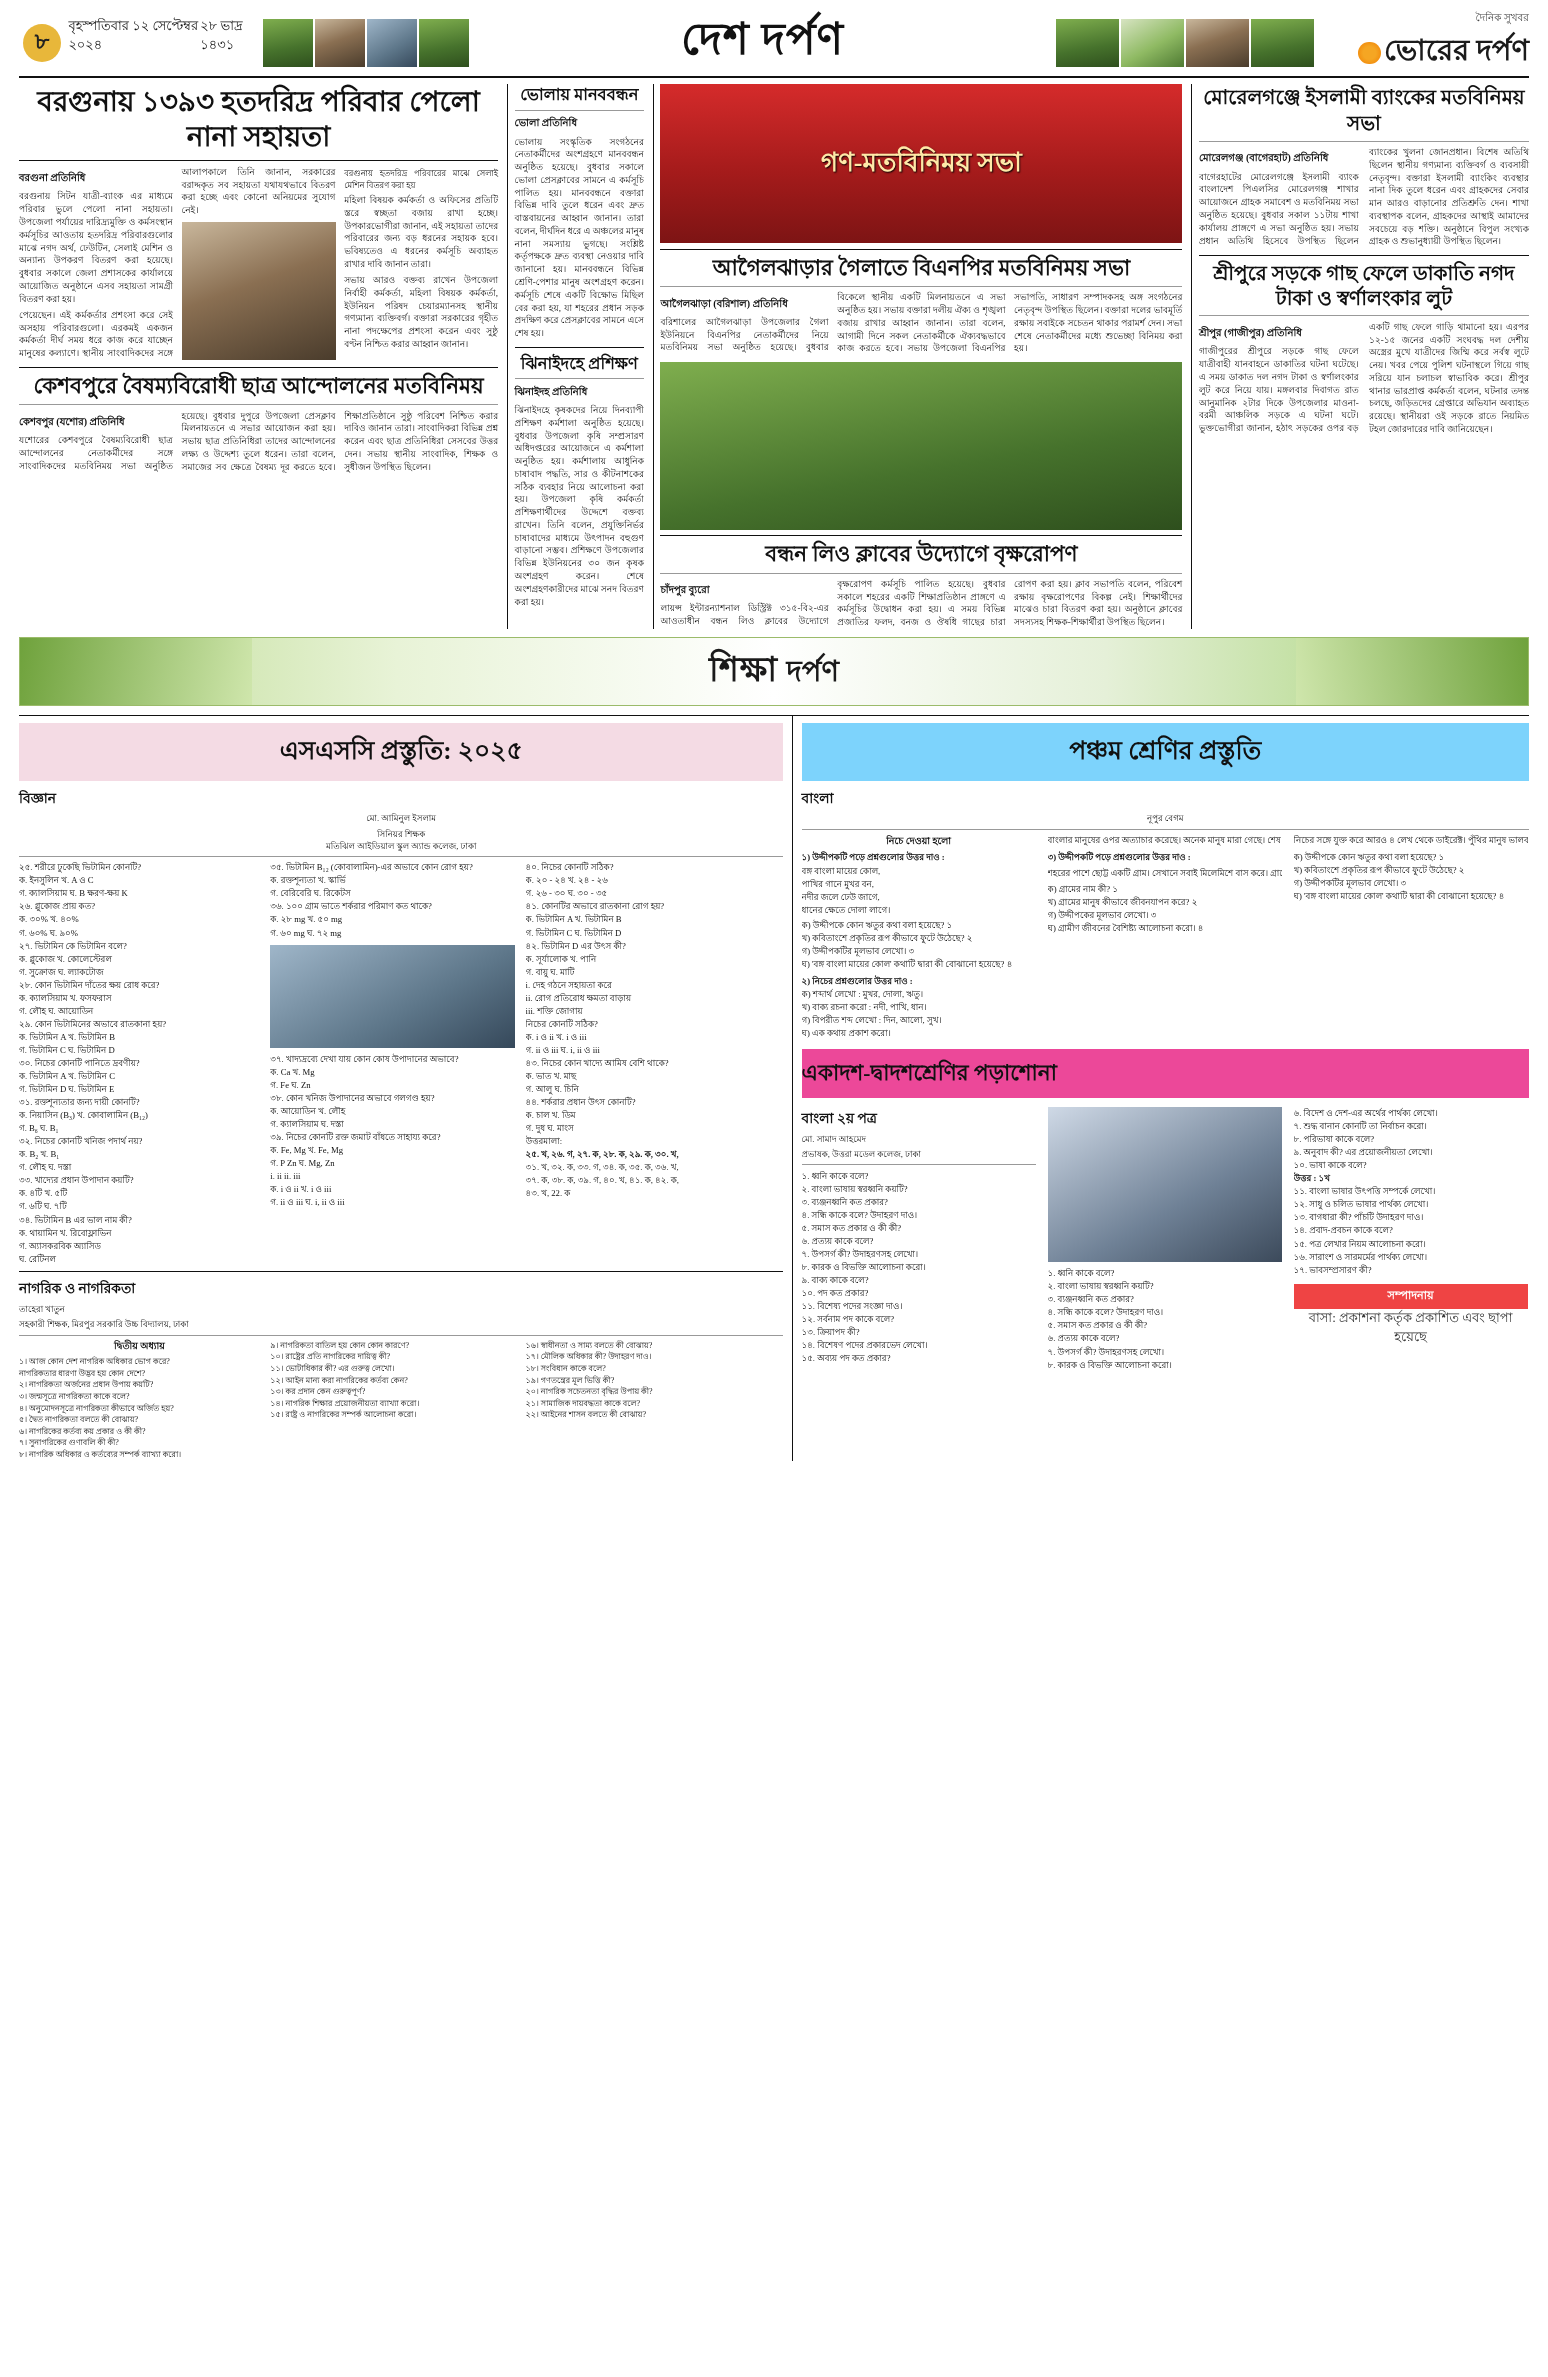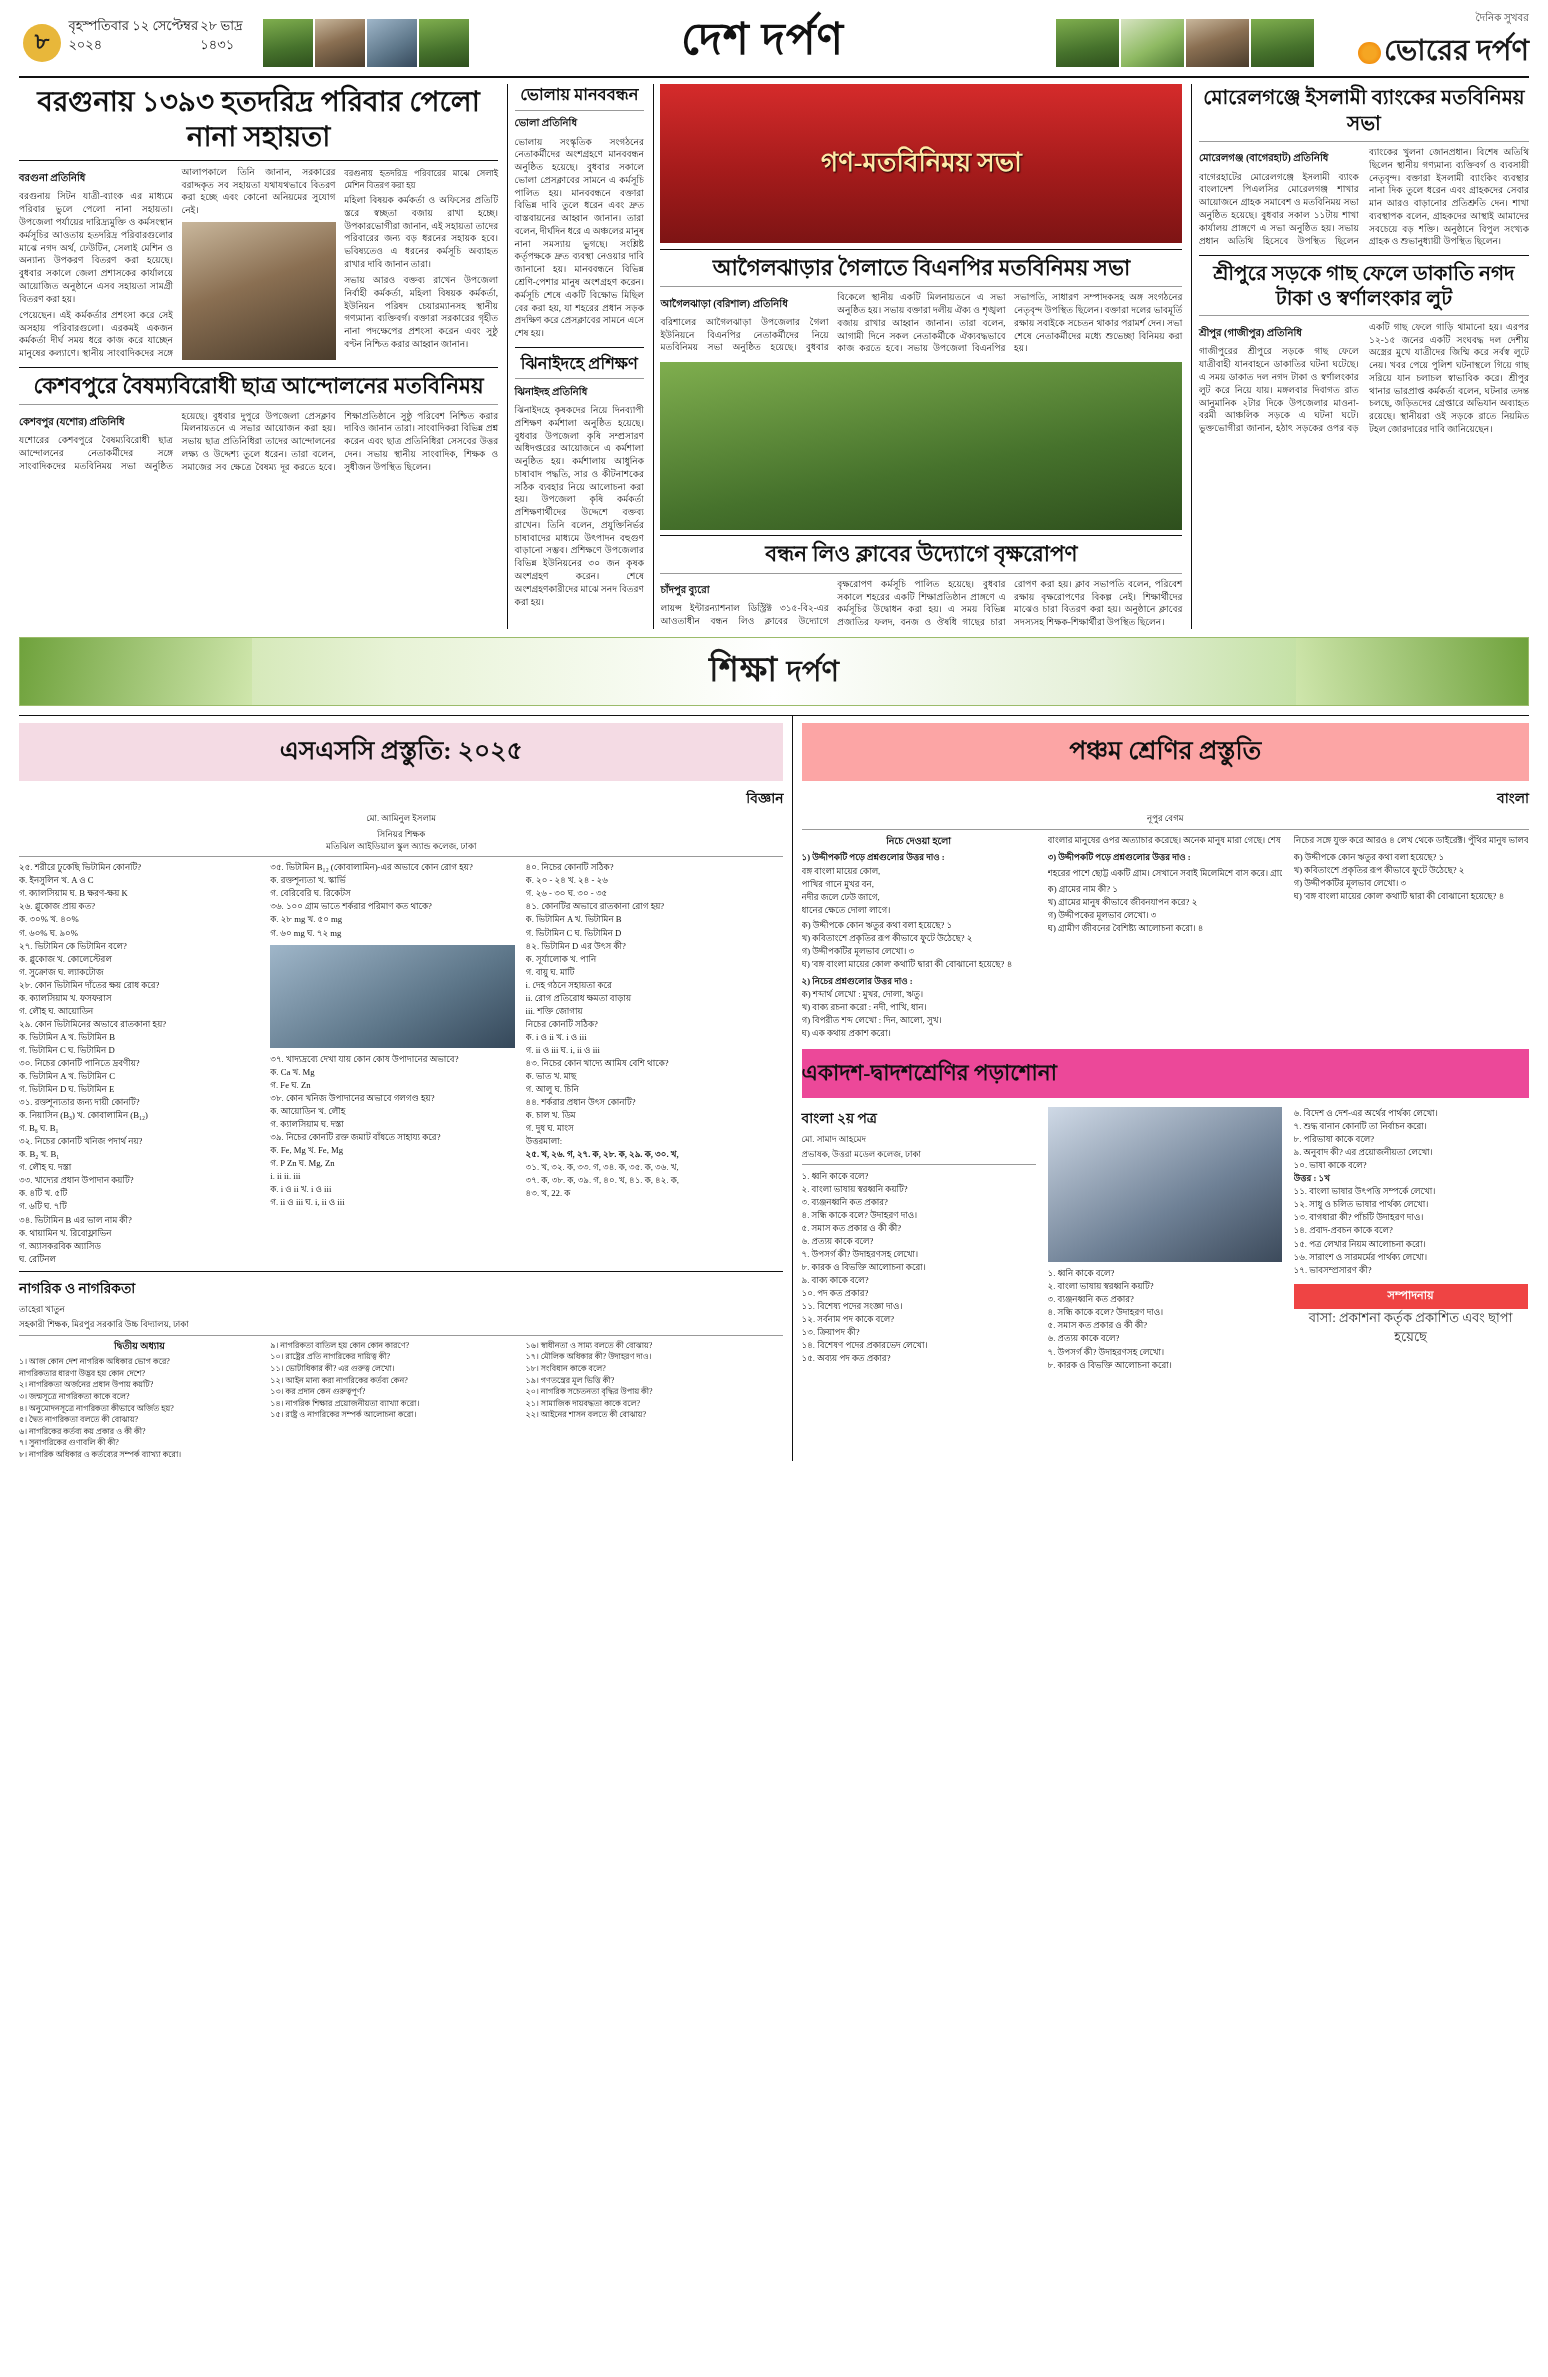"পঞ্চম শ্রেণির প্রস্তুতি" .banner-mint { background: #fca5a5 -> #7dd3fc }
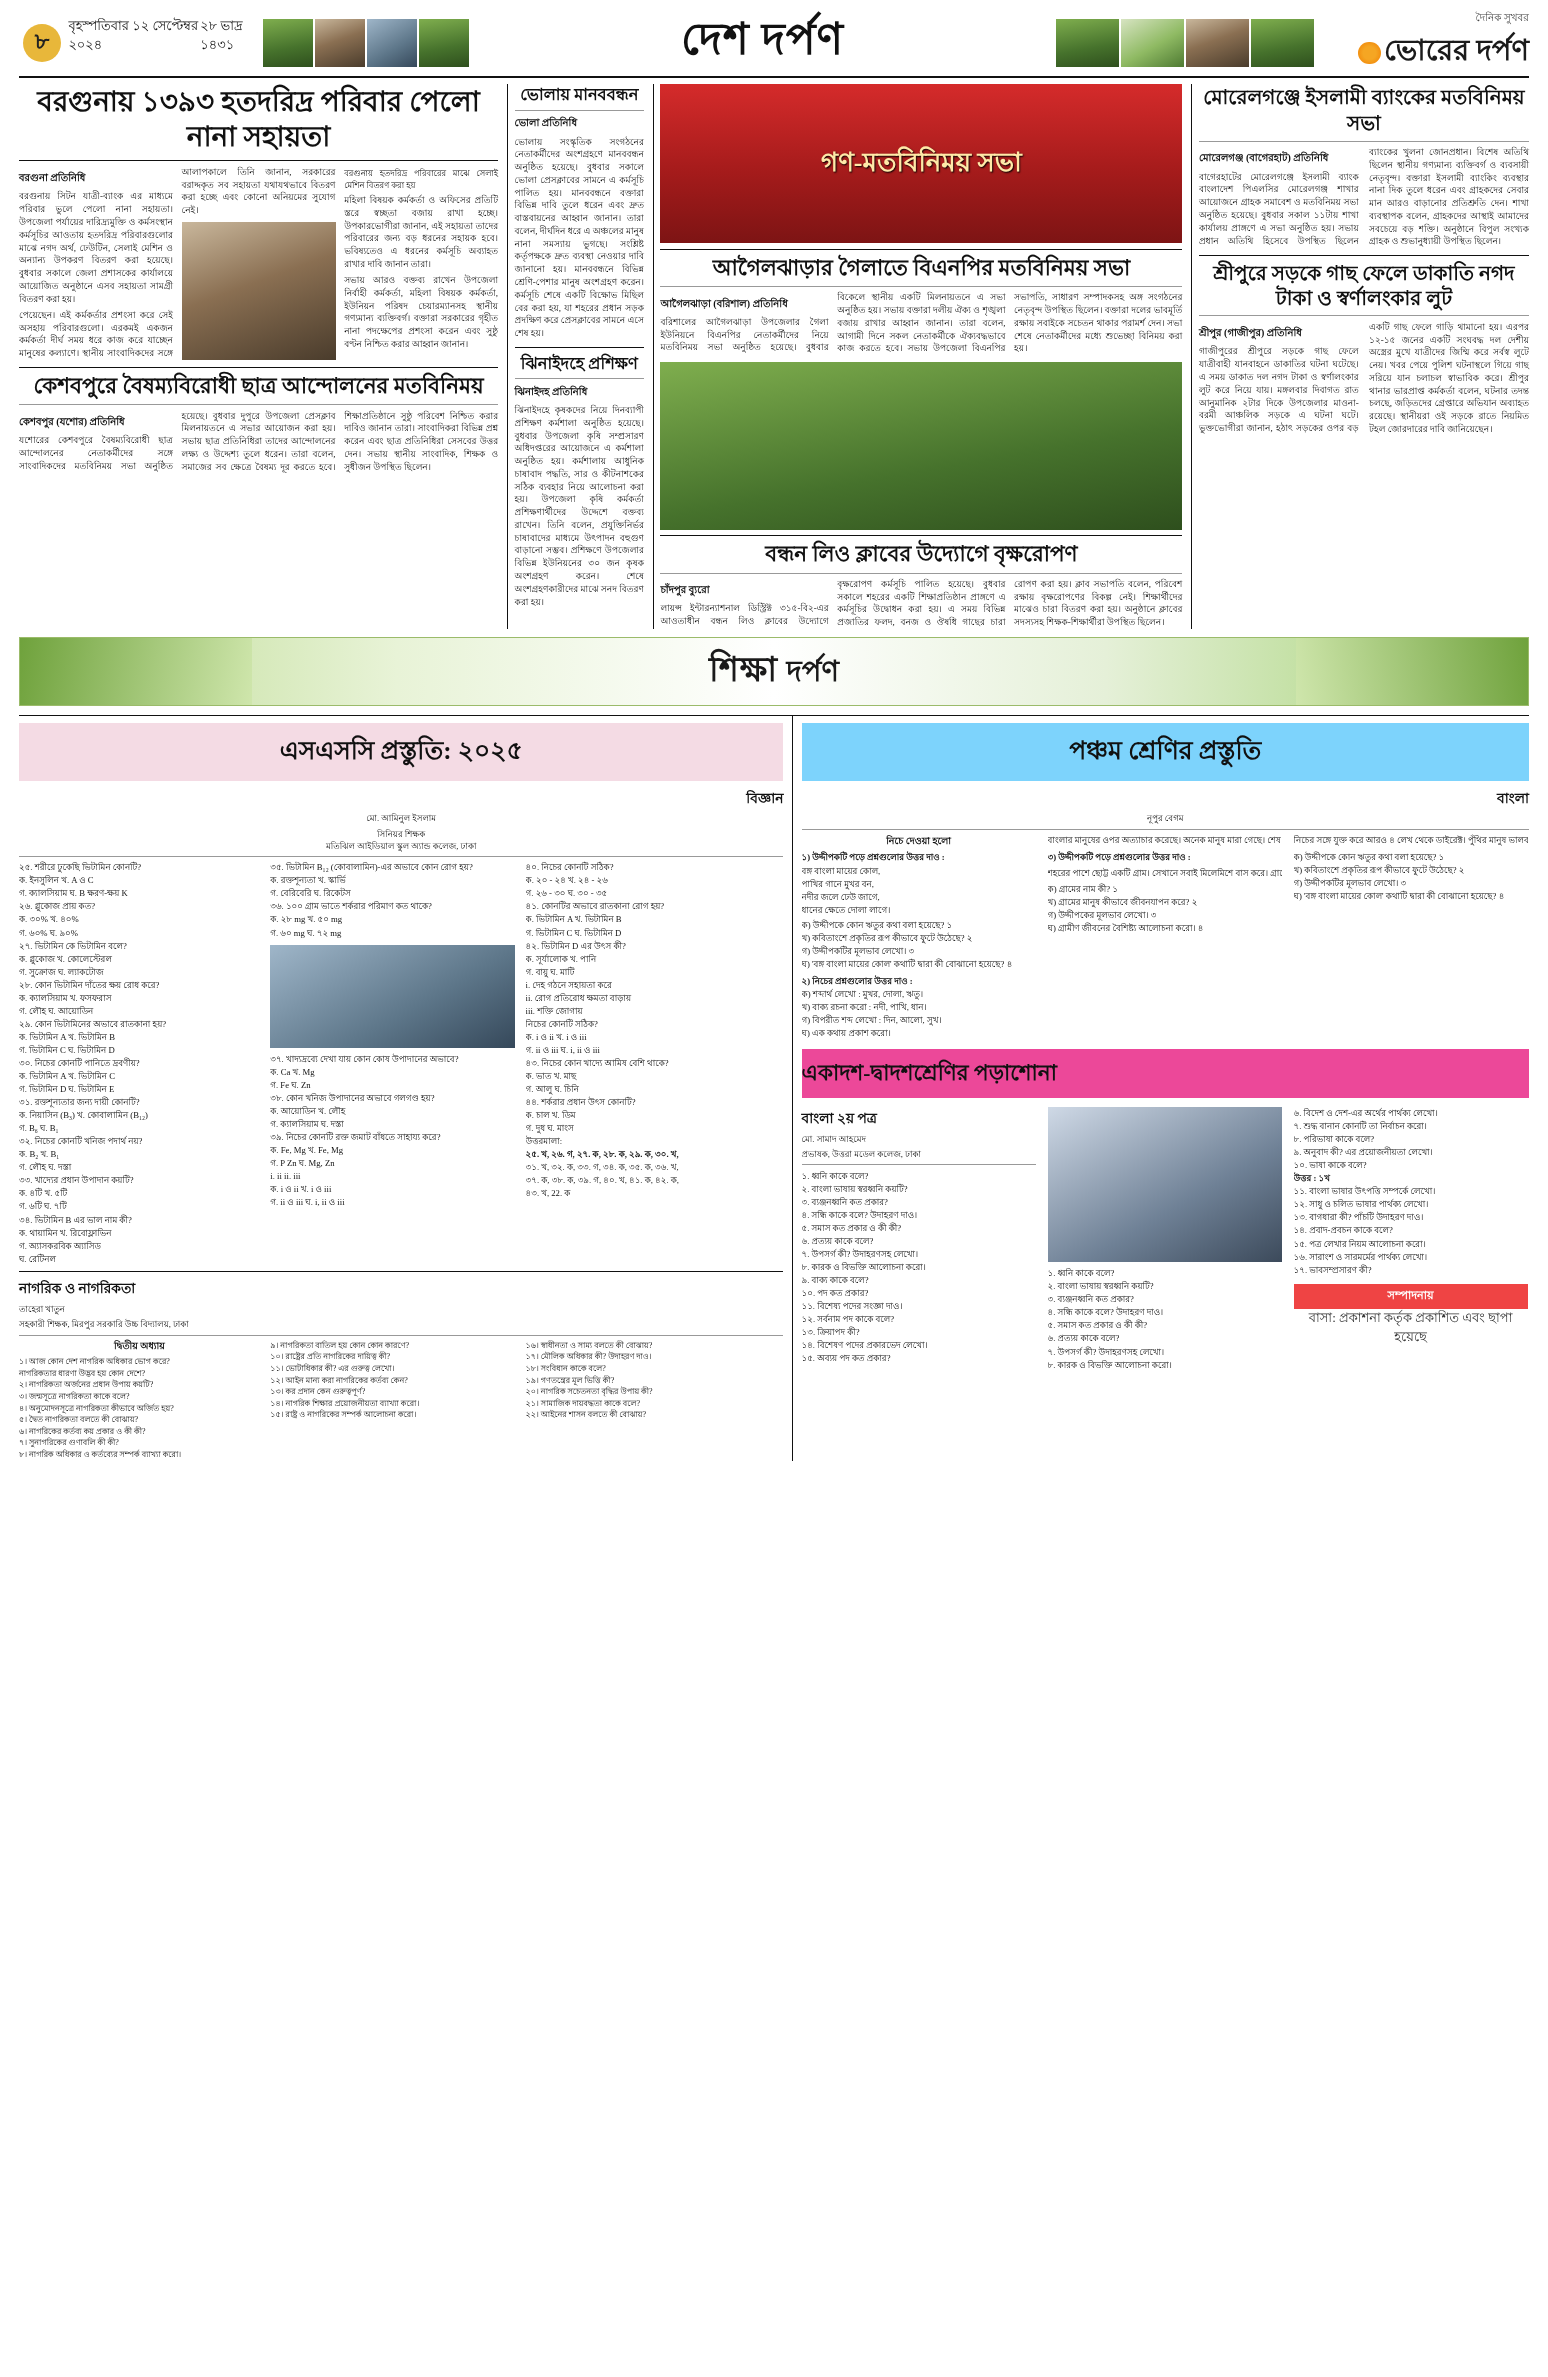"বিজ্ঞান" .sub-h { text-align: right -> left }
